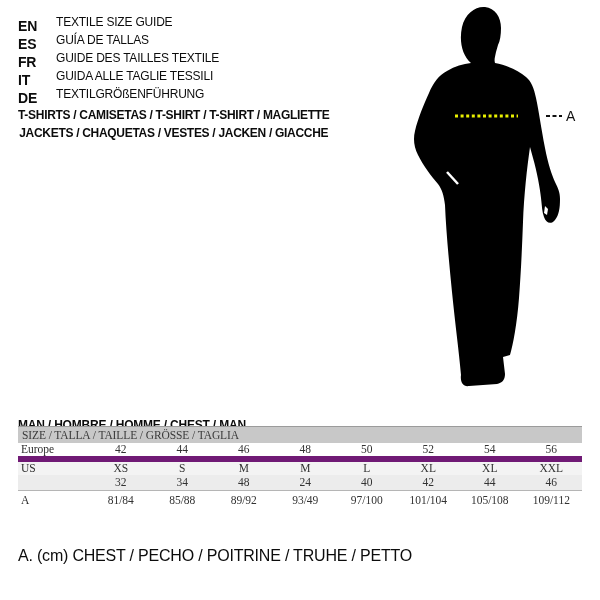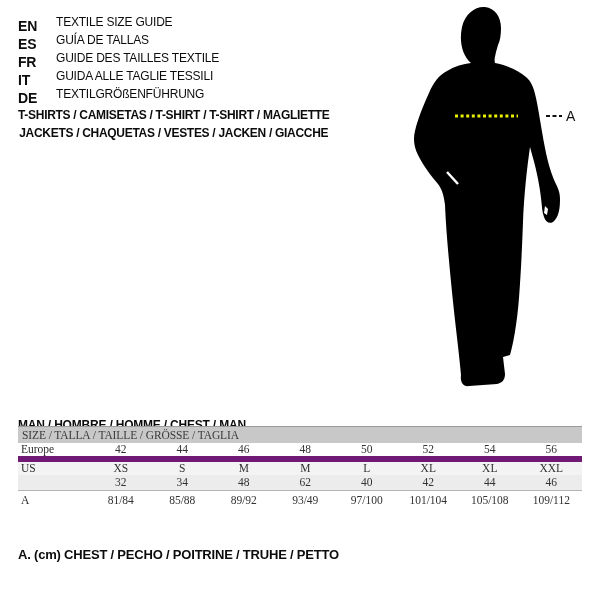"62" td { text: 62 -> 24 }
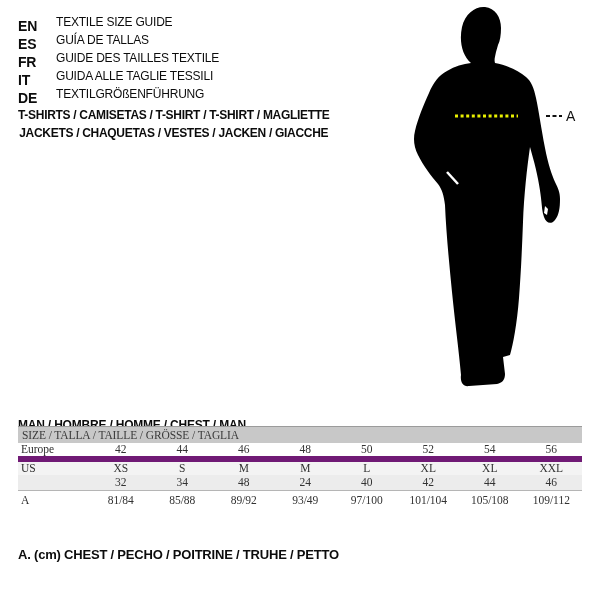"A. (cm) CHEST / PECHO" .footnote { font-size: 13px -> 16px; font-weight: 700 -> 400 }
